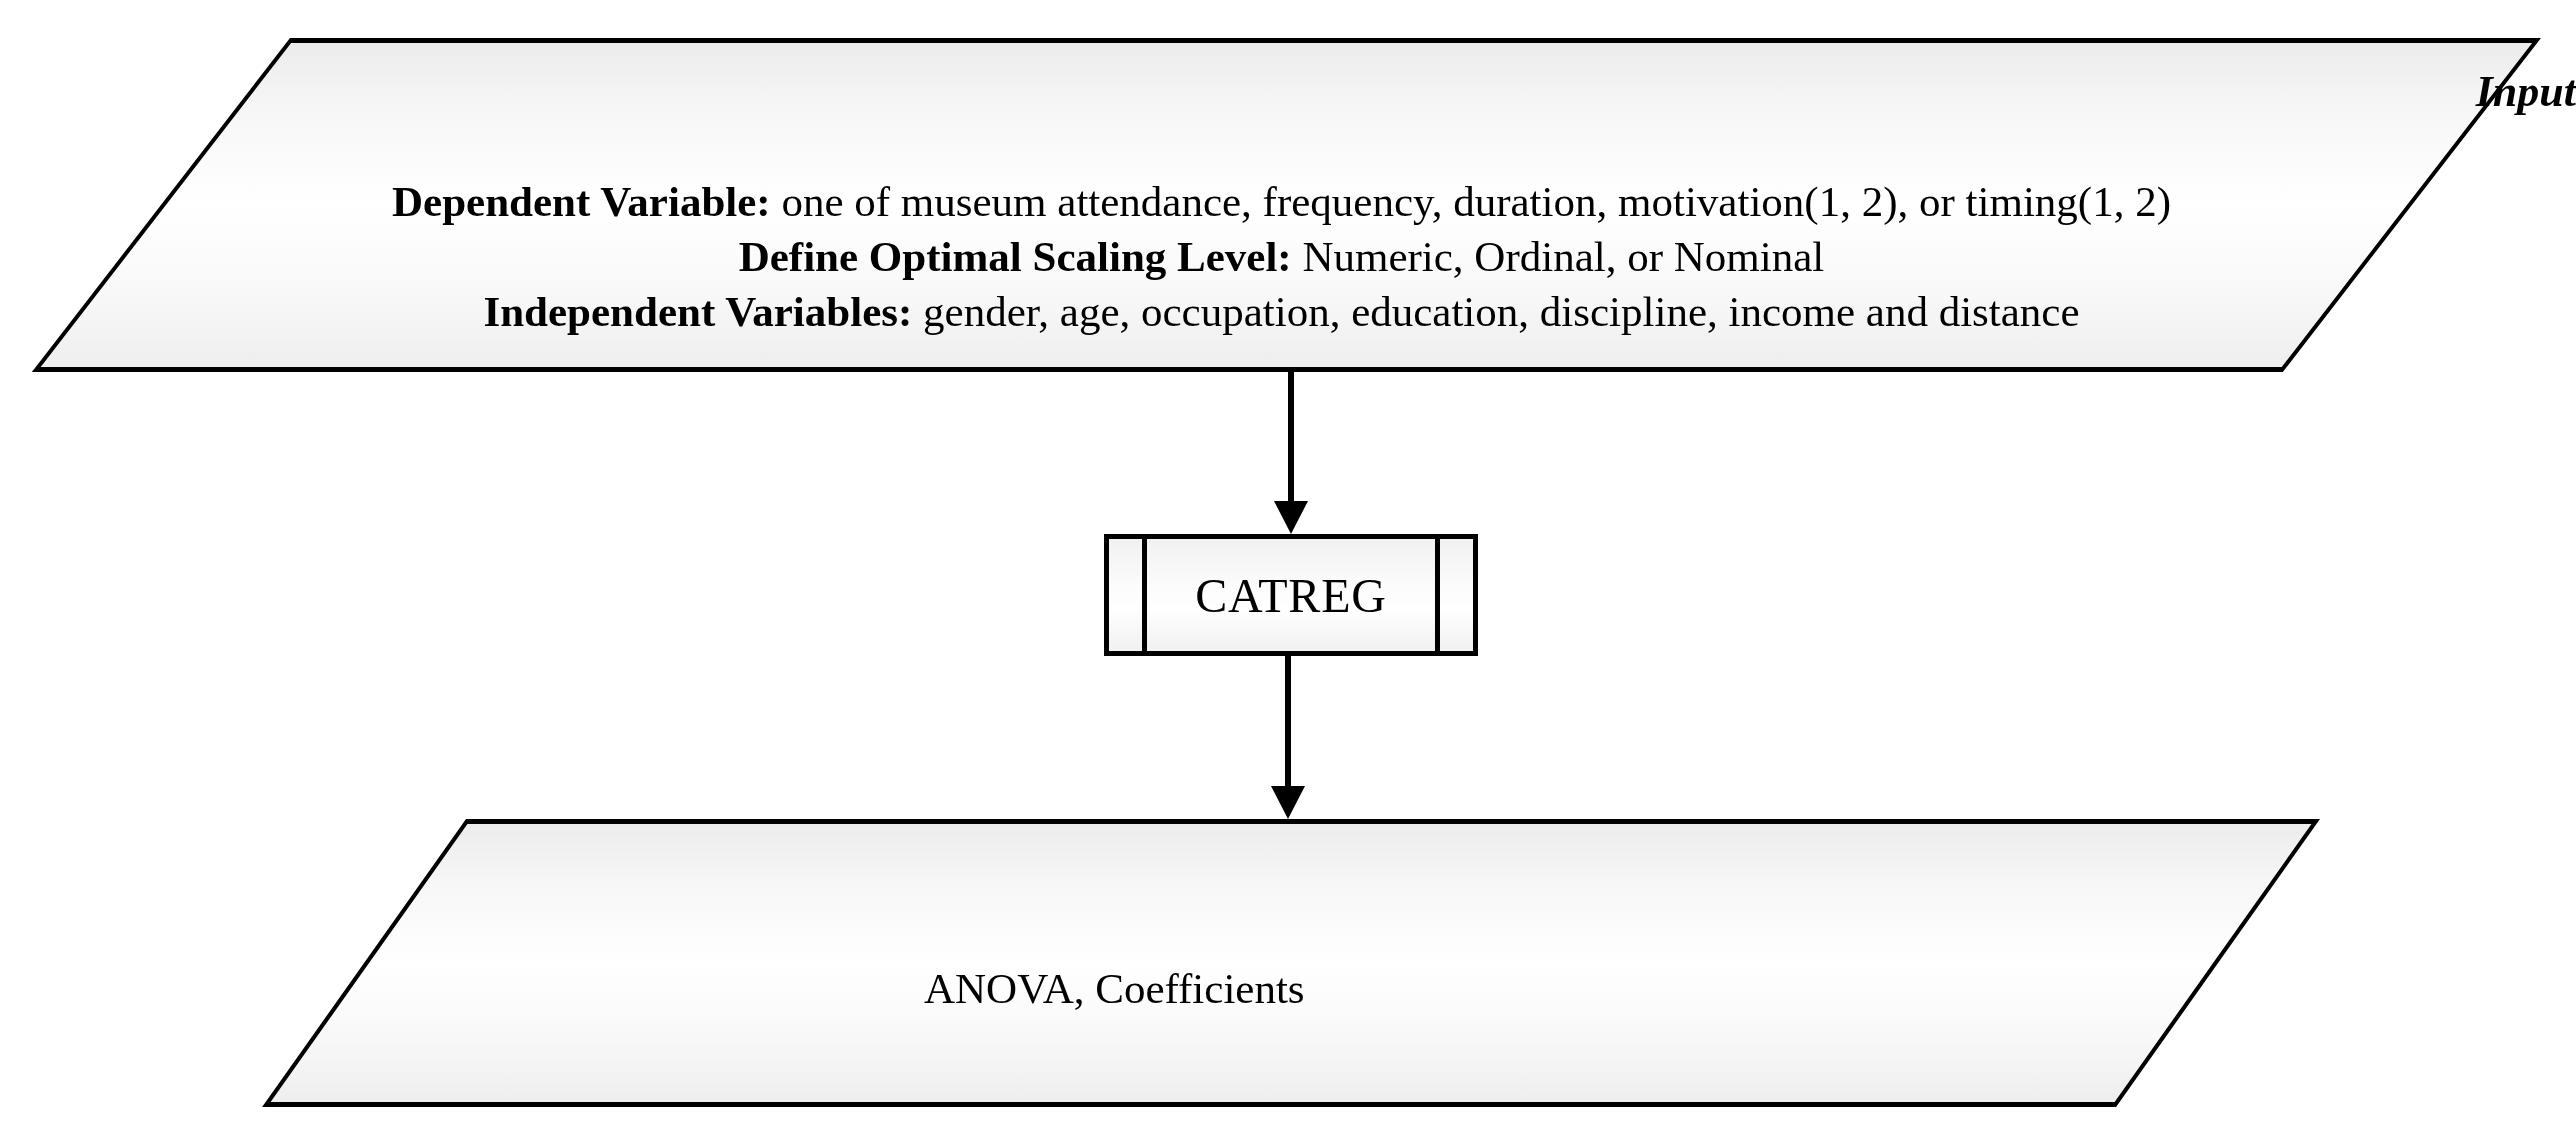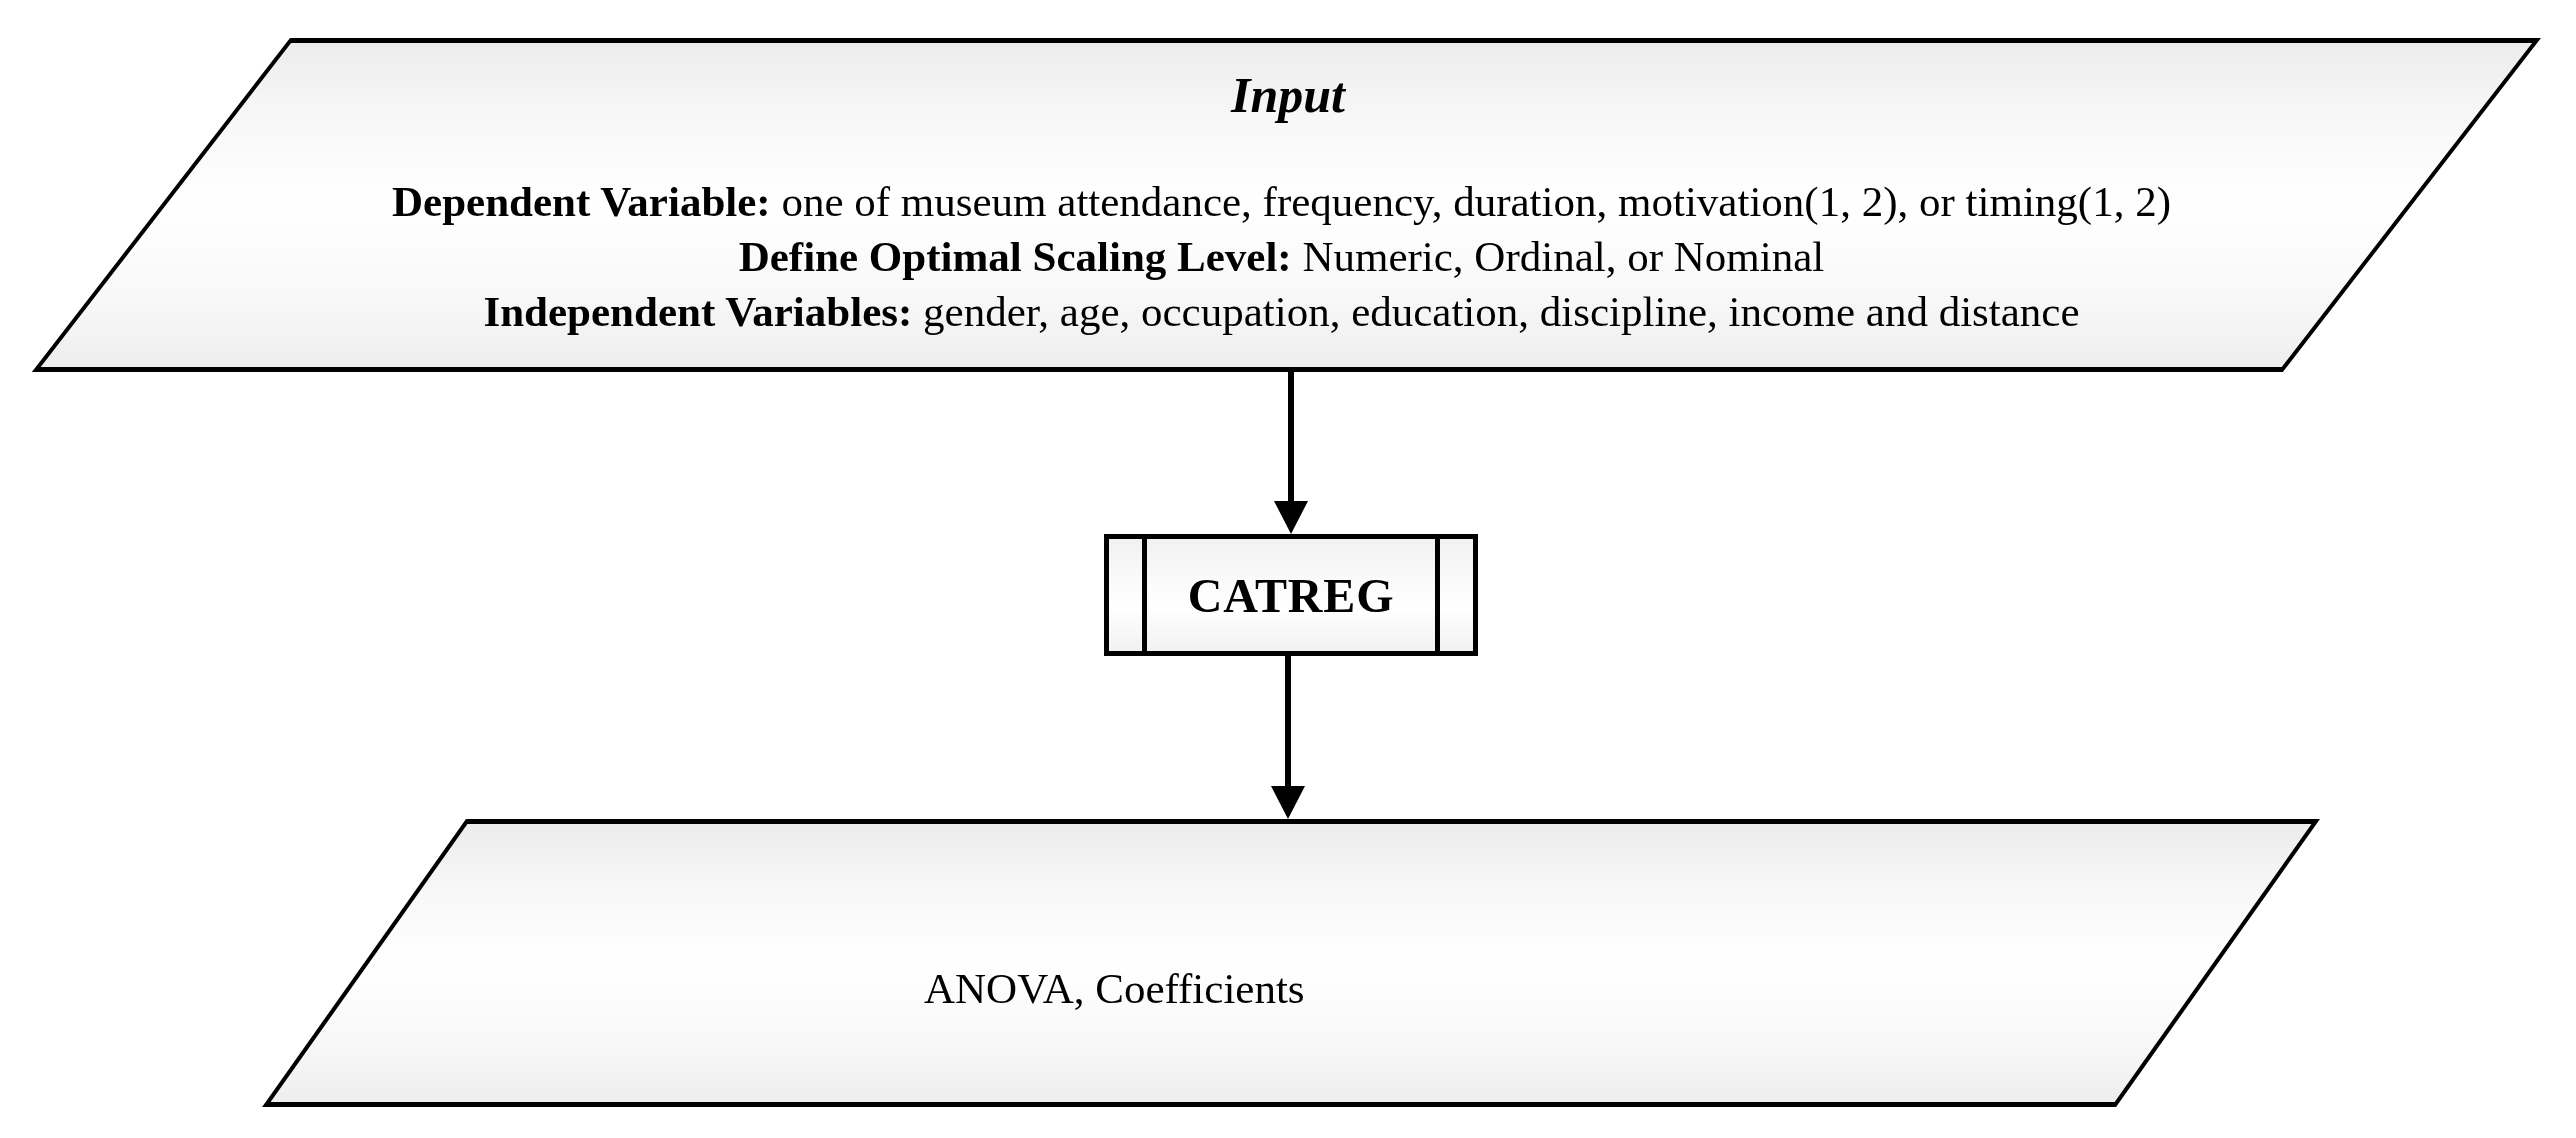"Input" .node-title { font-size: 50px -> 44px; text-align: center -> right }
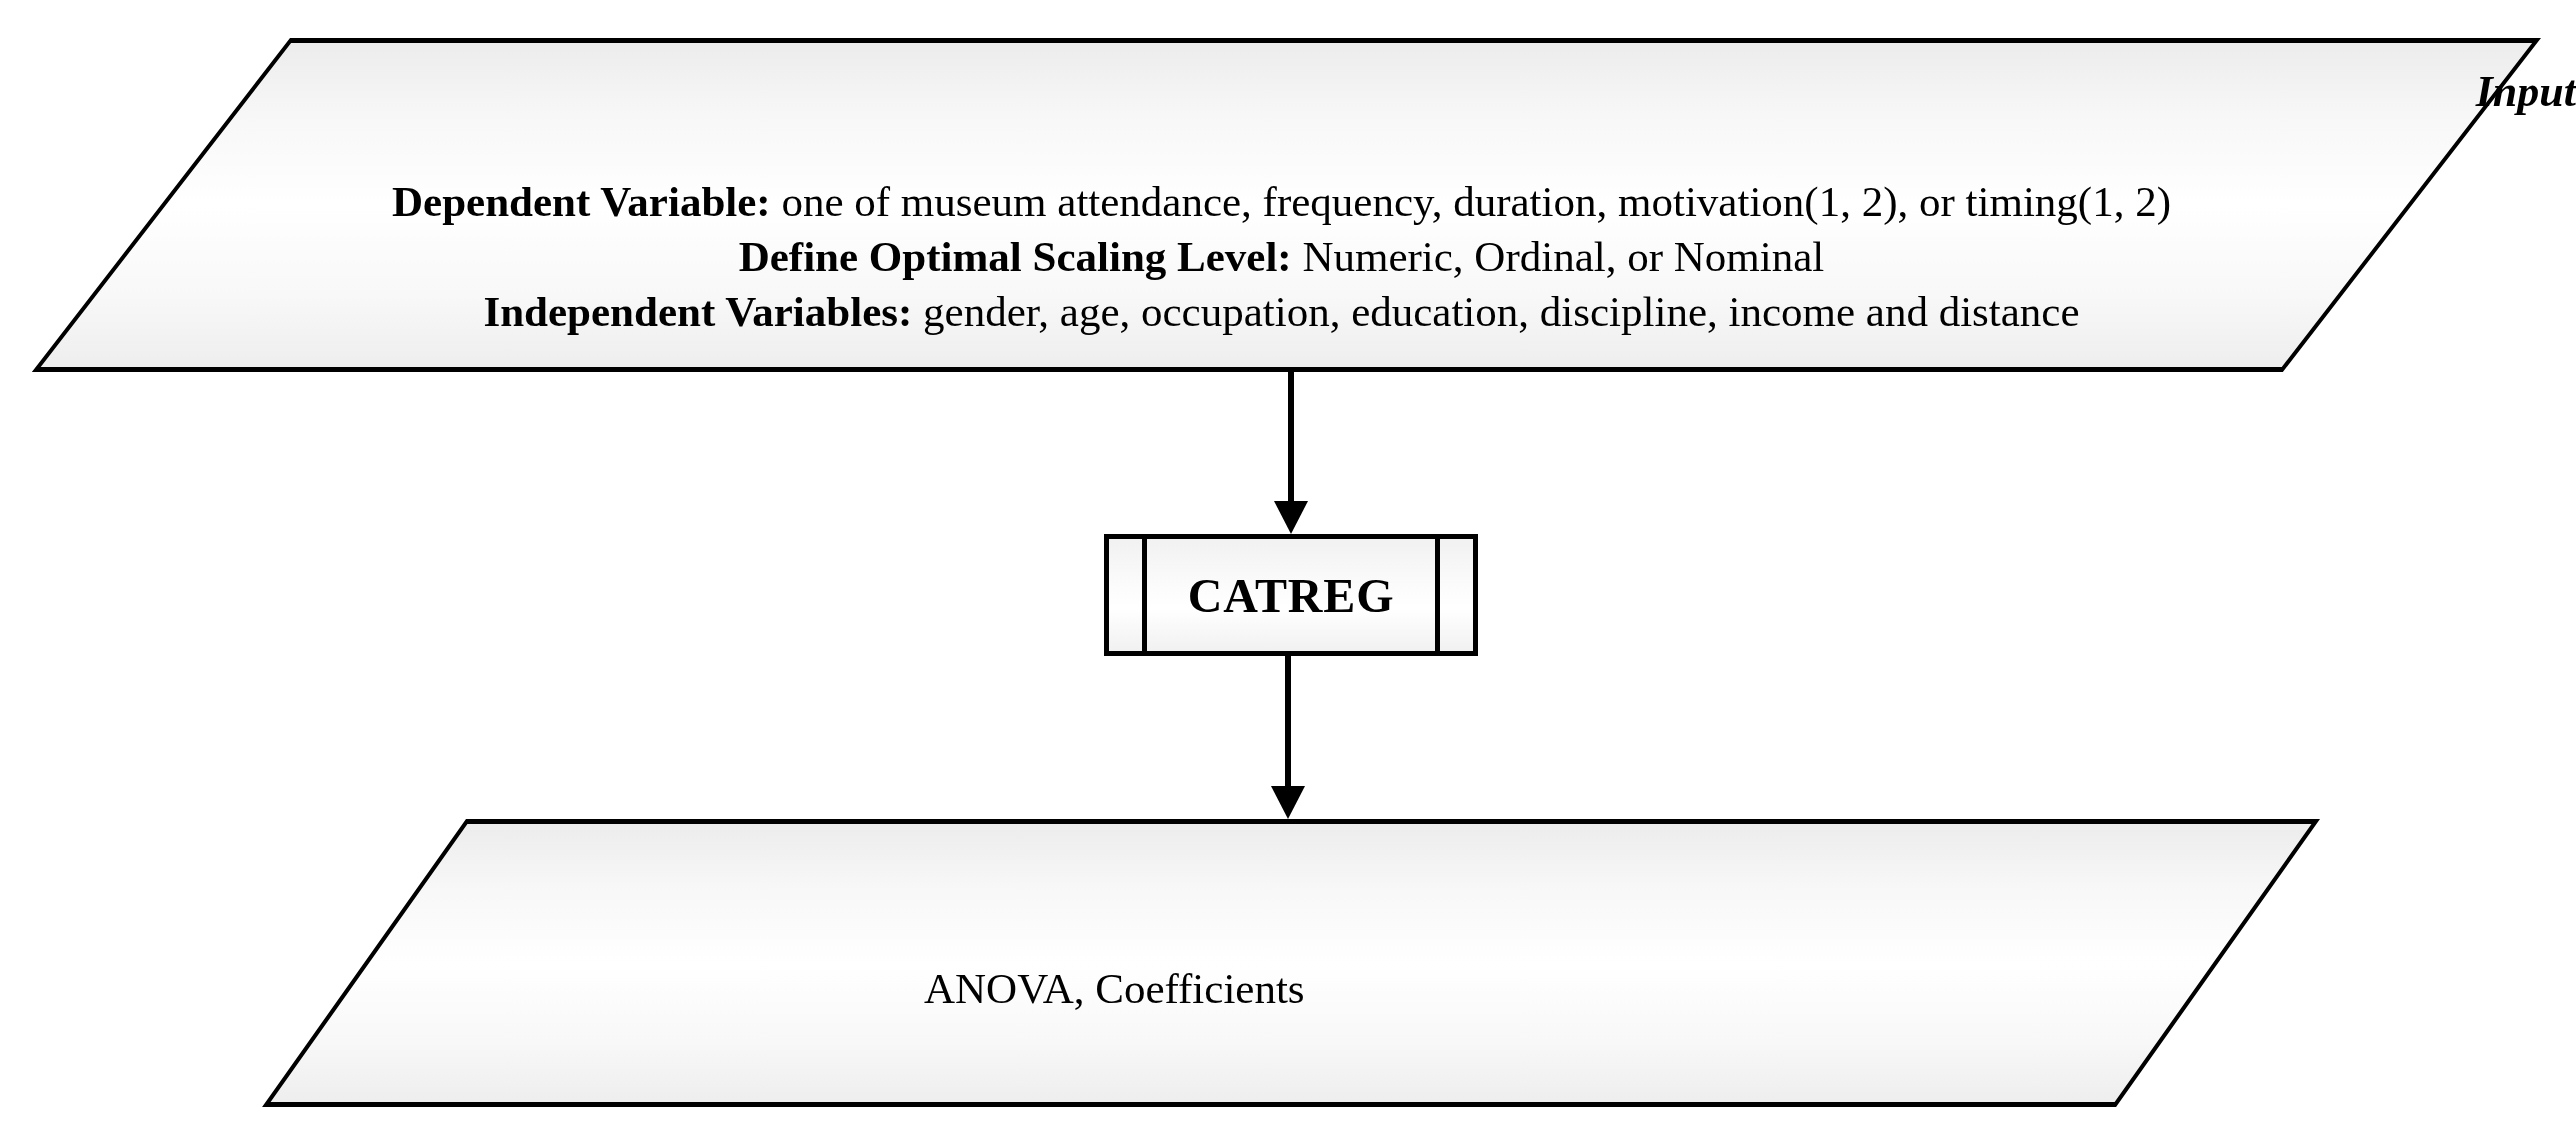"CATREG" .plabel { font-weight: bold -> normal }
